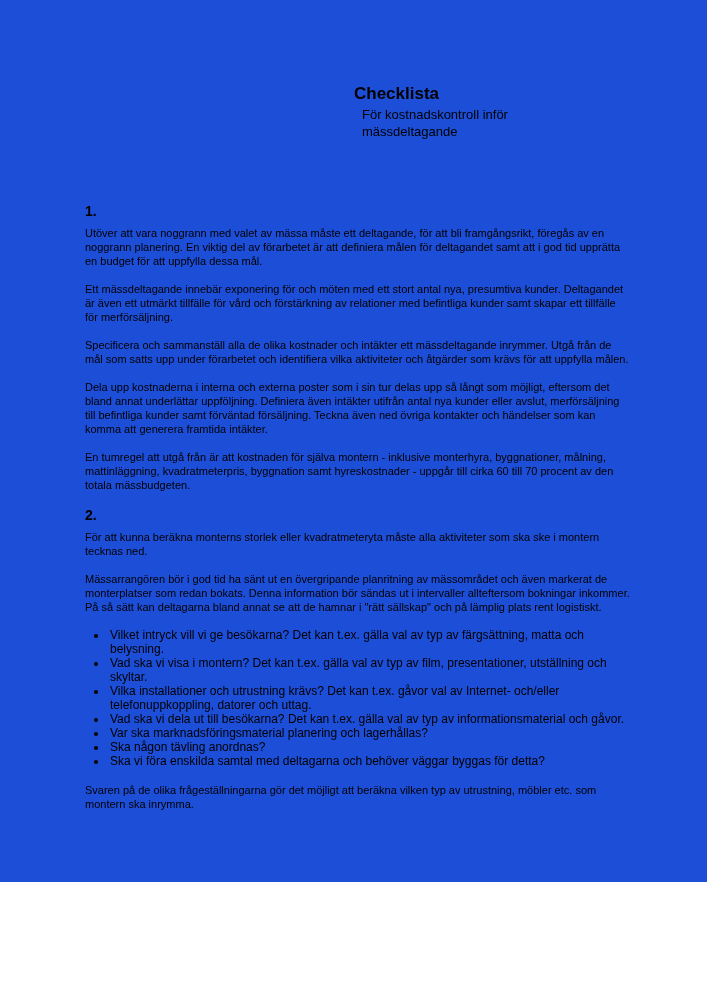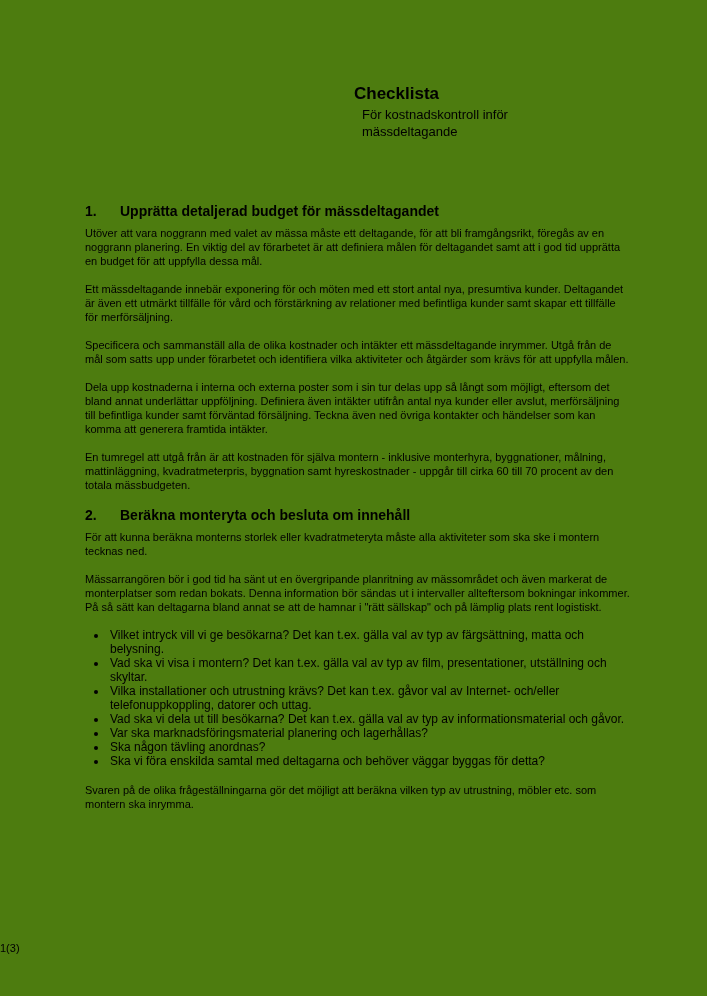"Checklista" .page { background: #4d7c0f -> #1d4ed8; height: 996px -> 882px }
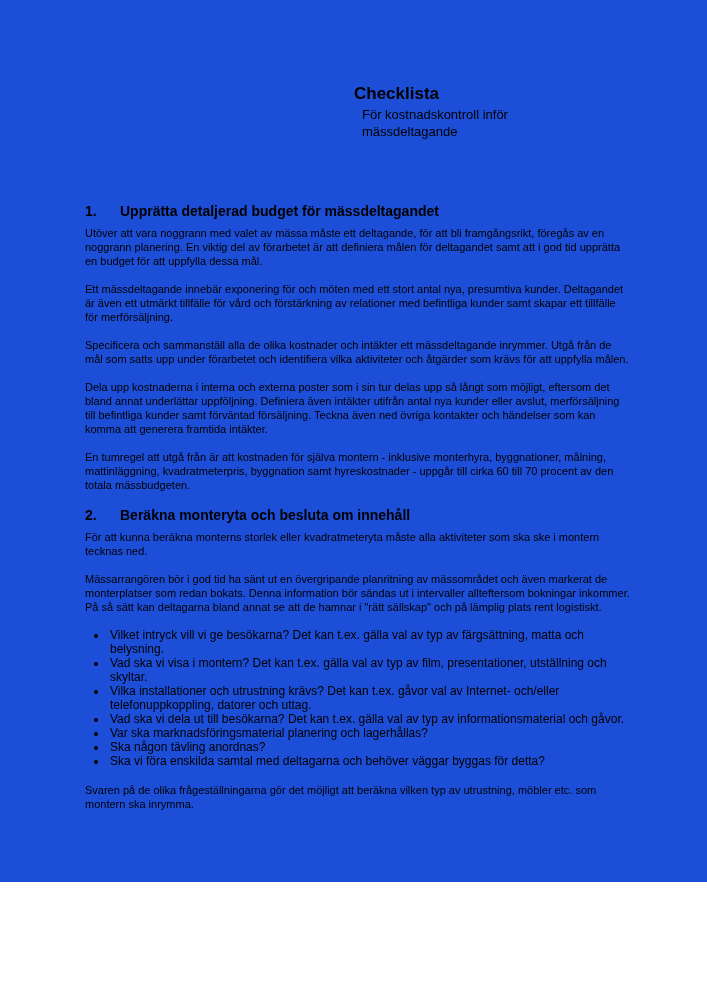"Upprätta detaljerad budget för" span.heading-text { html: <span>Upprätta detaljerad budget för mässdeltagandet</span> -> none }
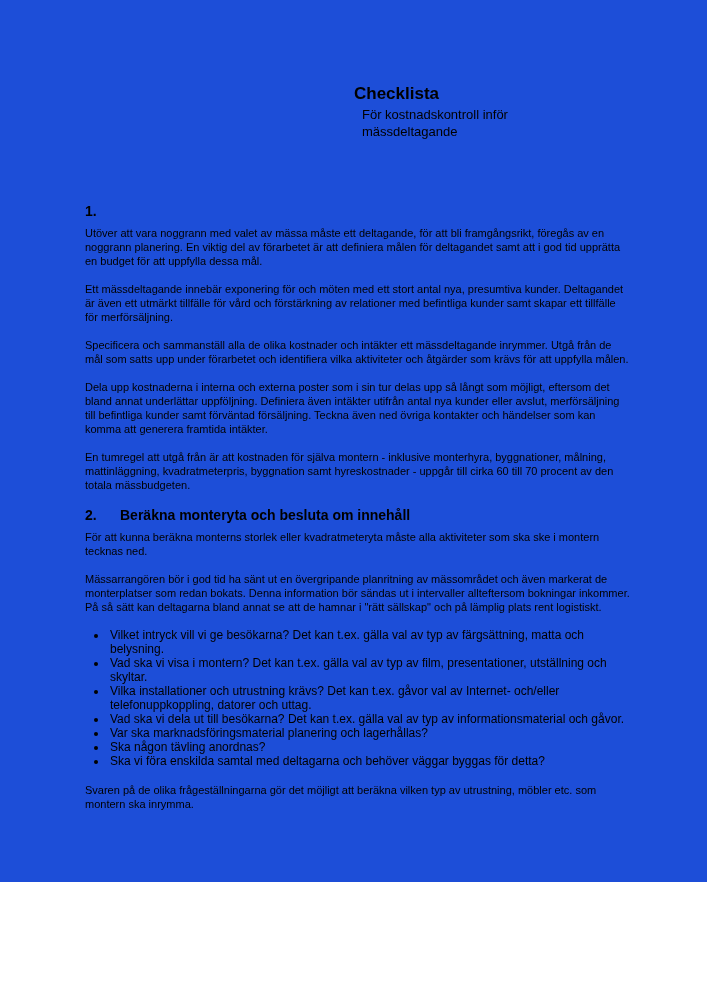"Beräkna monteryta och besluta om" span.heading-text { html: <span>Beräkna monteryta och besluta om innehåll</span> -> none }
